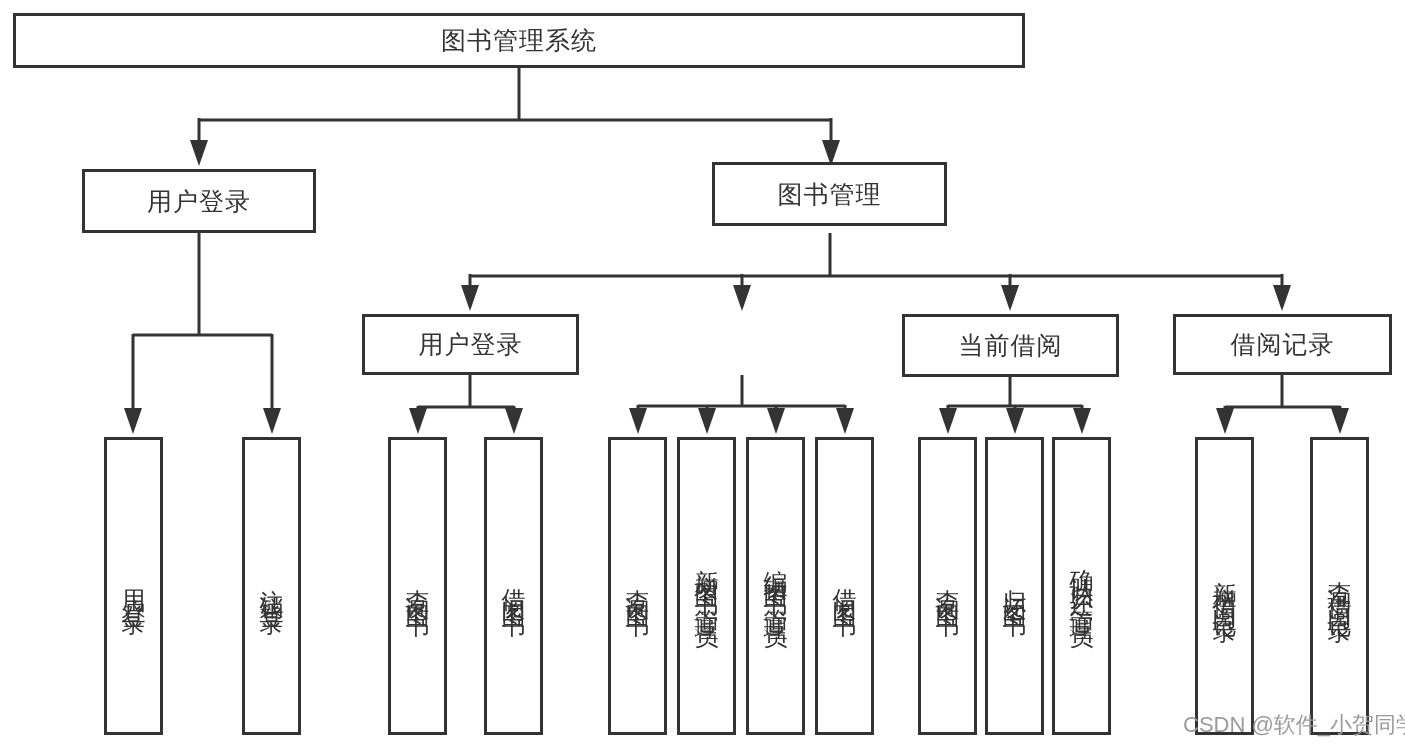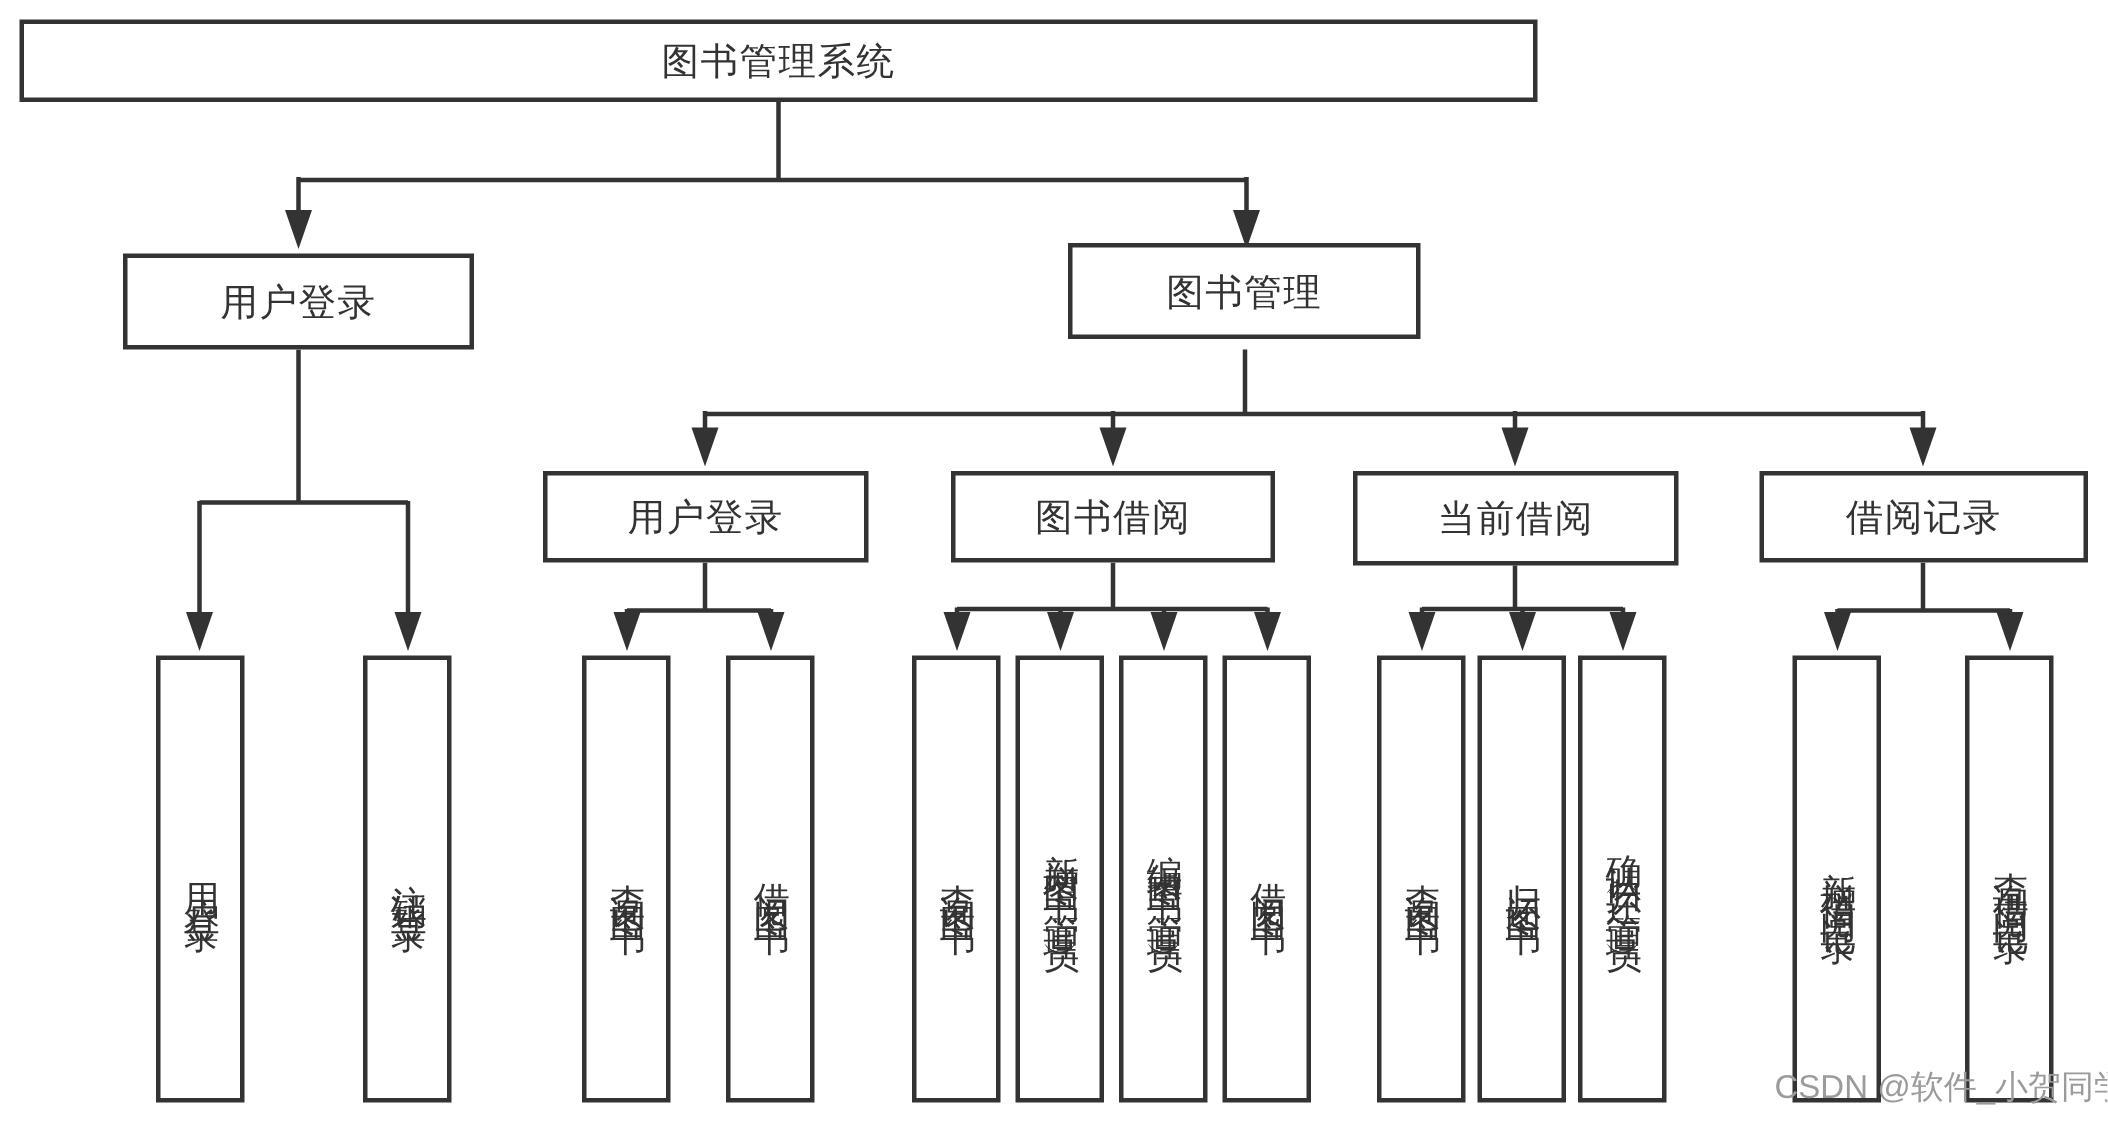"图书借阅" div.node { html: <div> <span>图书借阅</span> </div> -> none }
